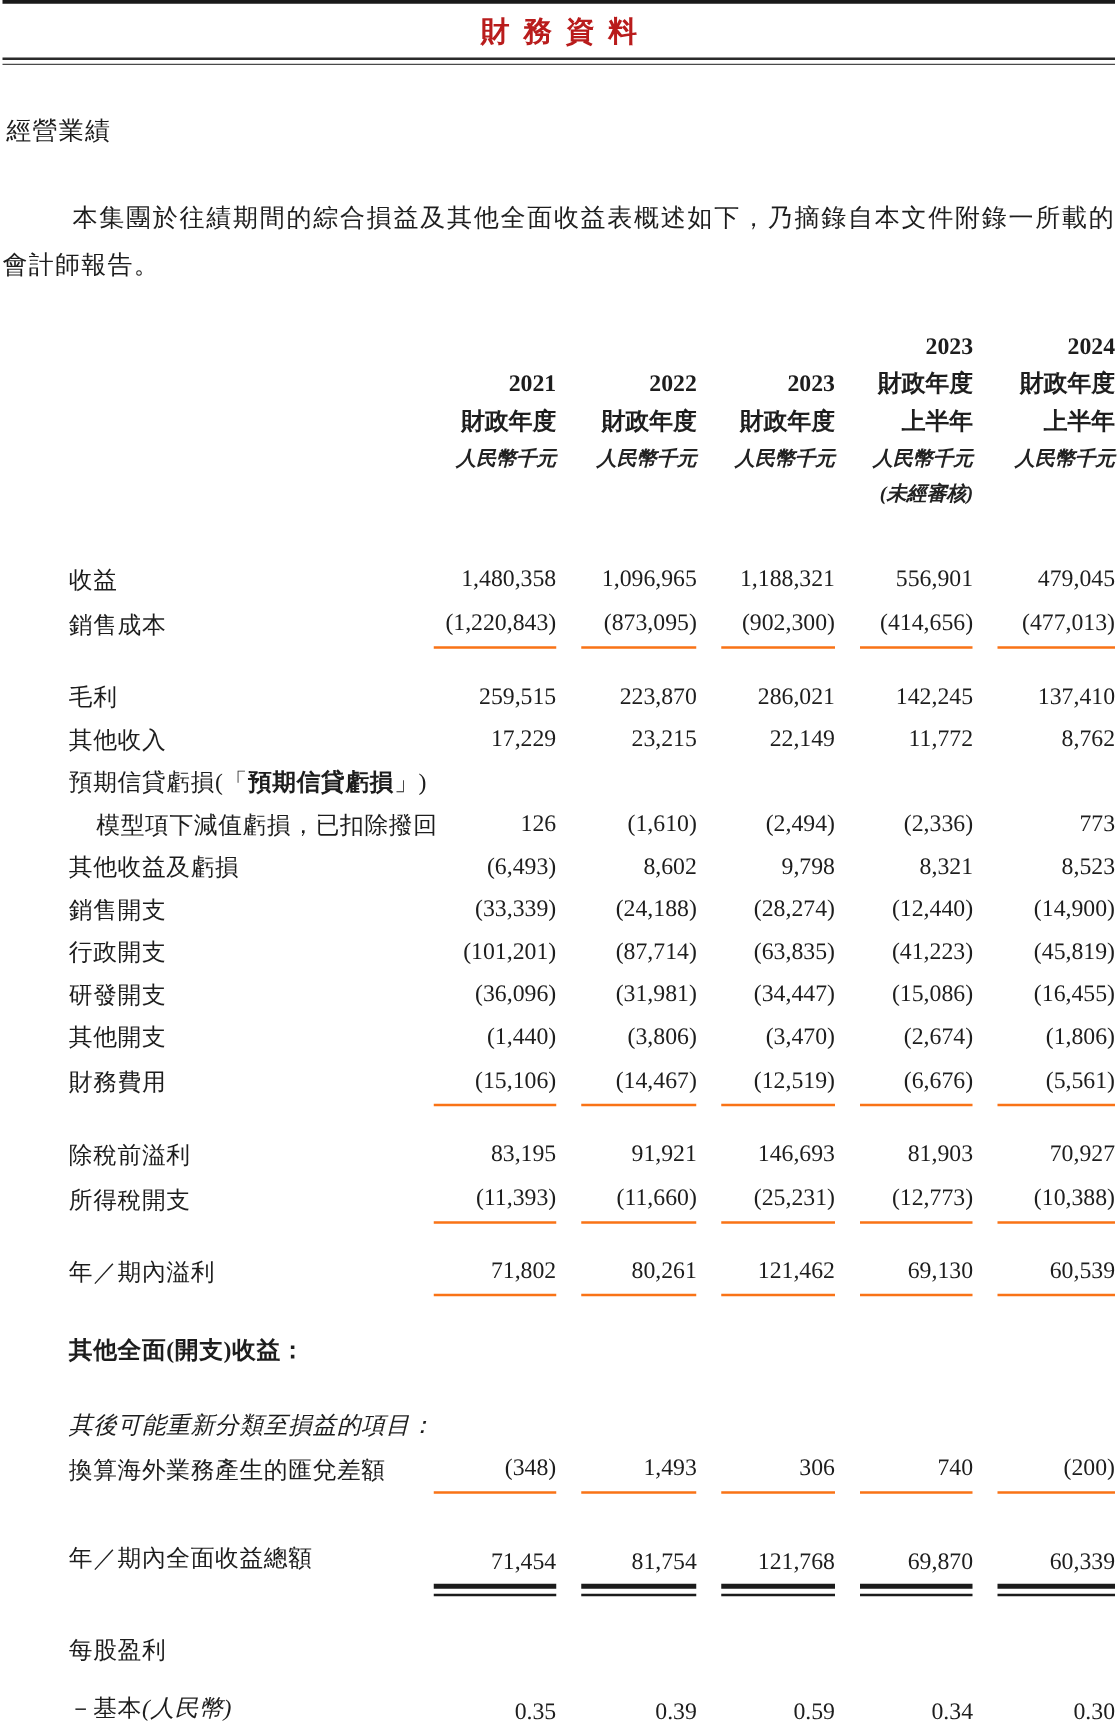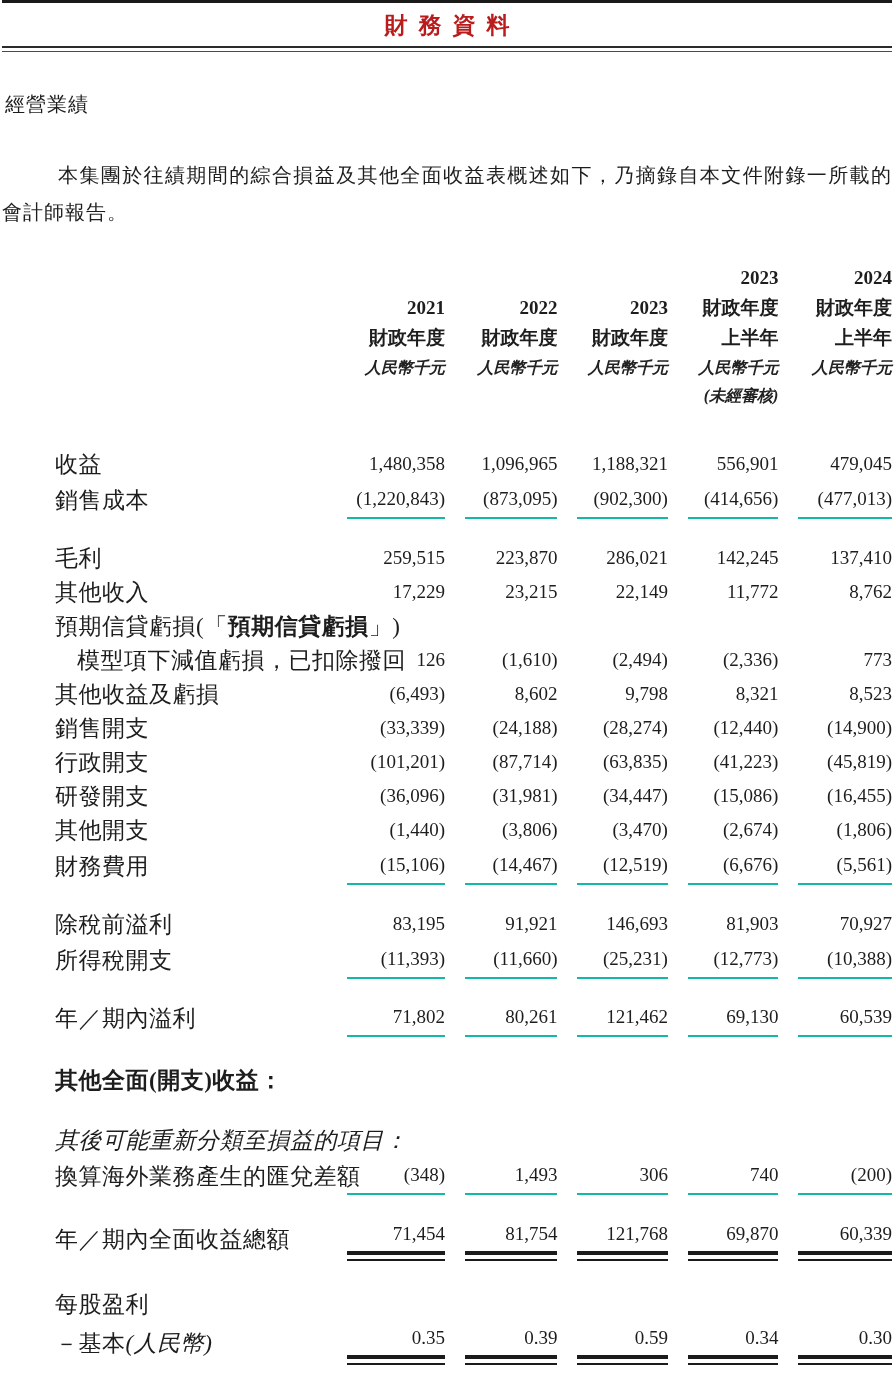"收益" td.label { font-size: 23px -> 19px }
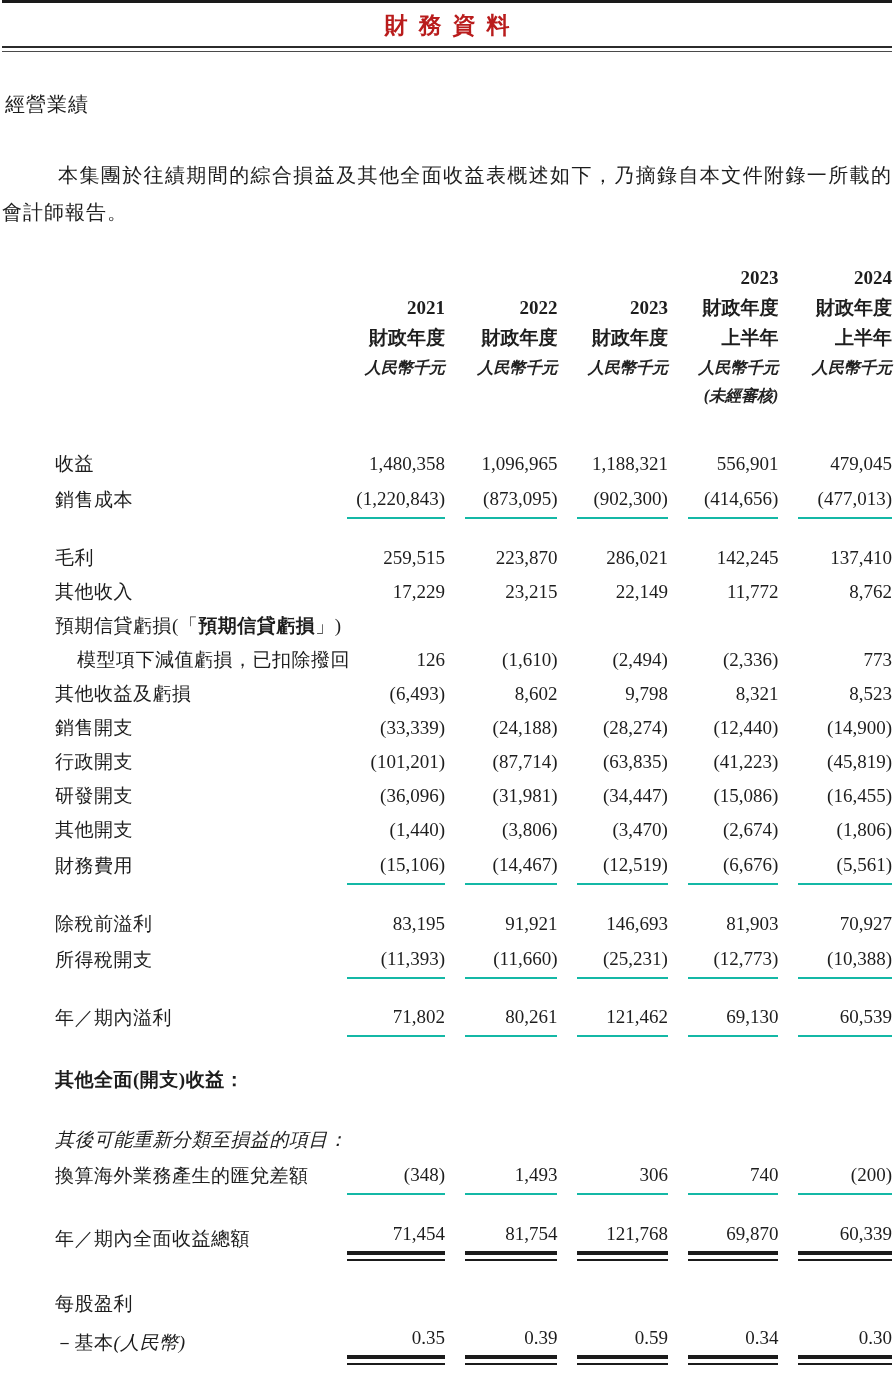"(1,220,843)" .cell.single { border-bottom: 2px solid #14b8a6 -> 2px solid #f97316 }
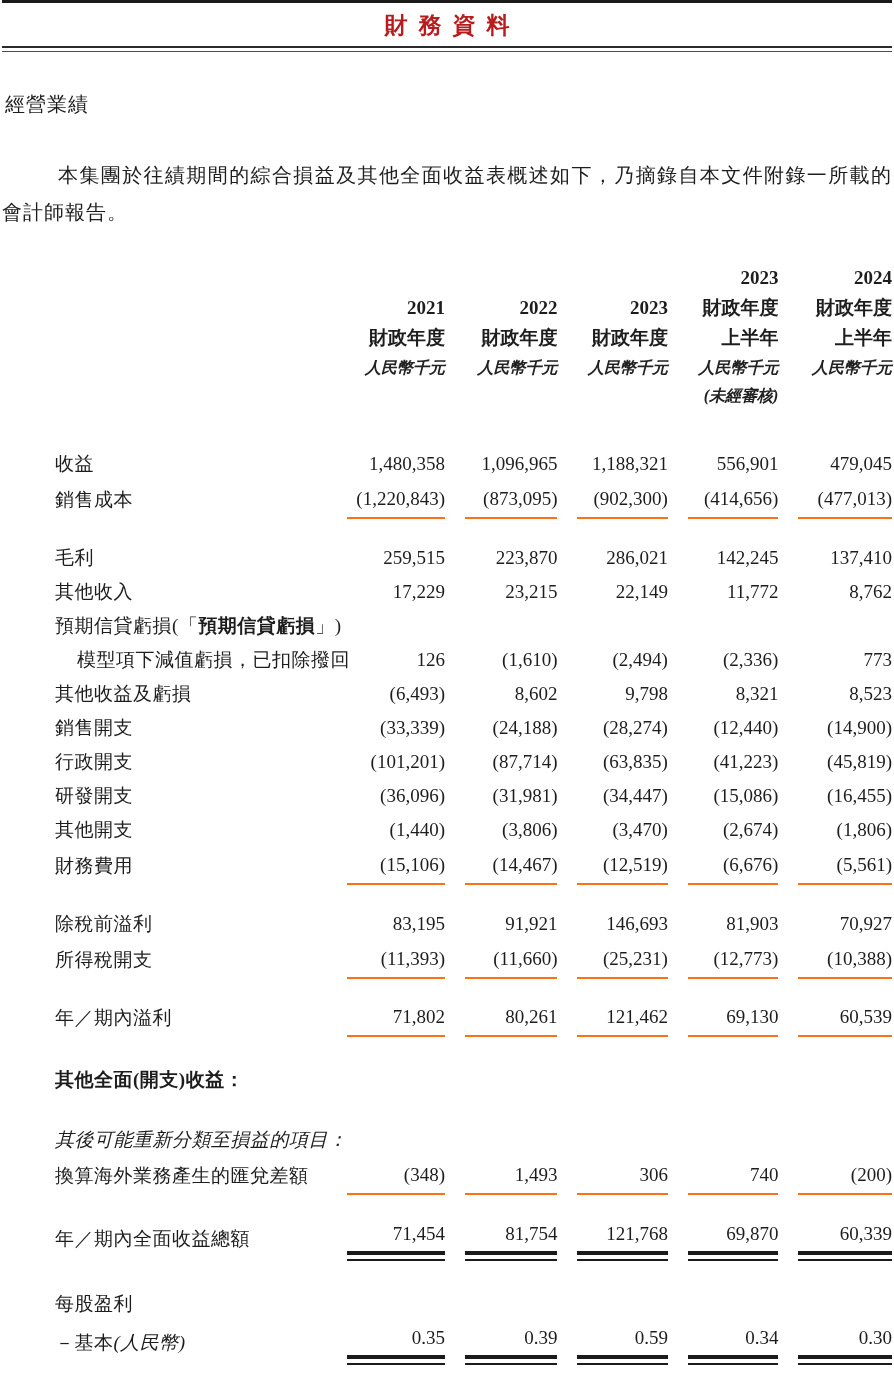"71,454" .cell.double { margin-top: 6px -> 22px }
